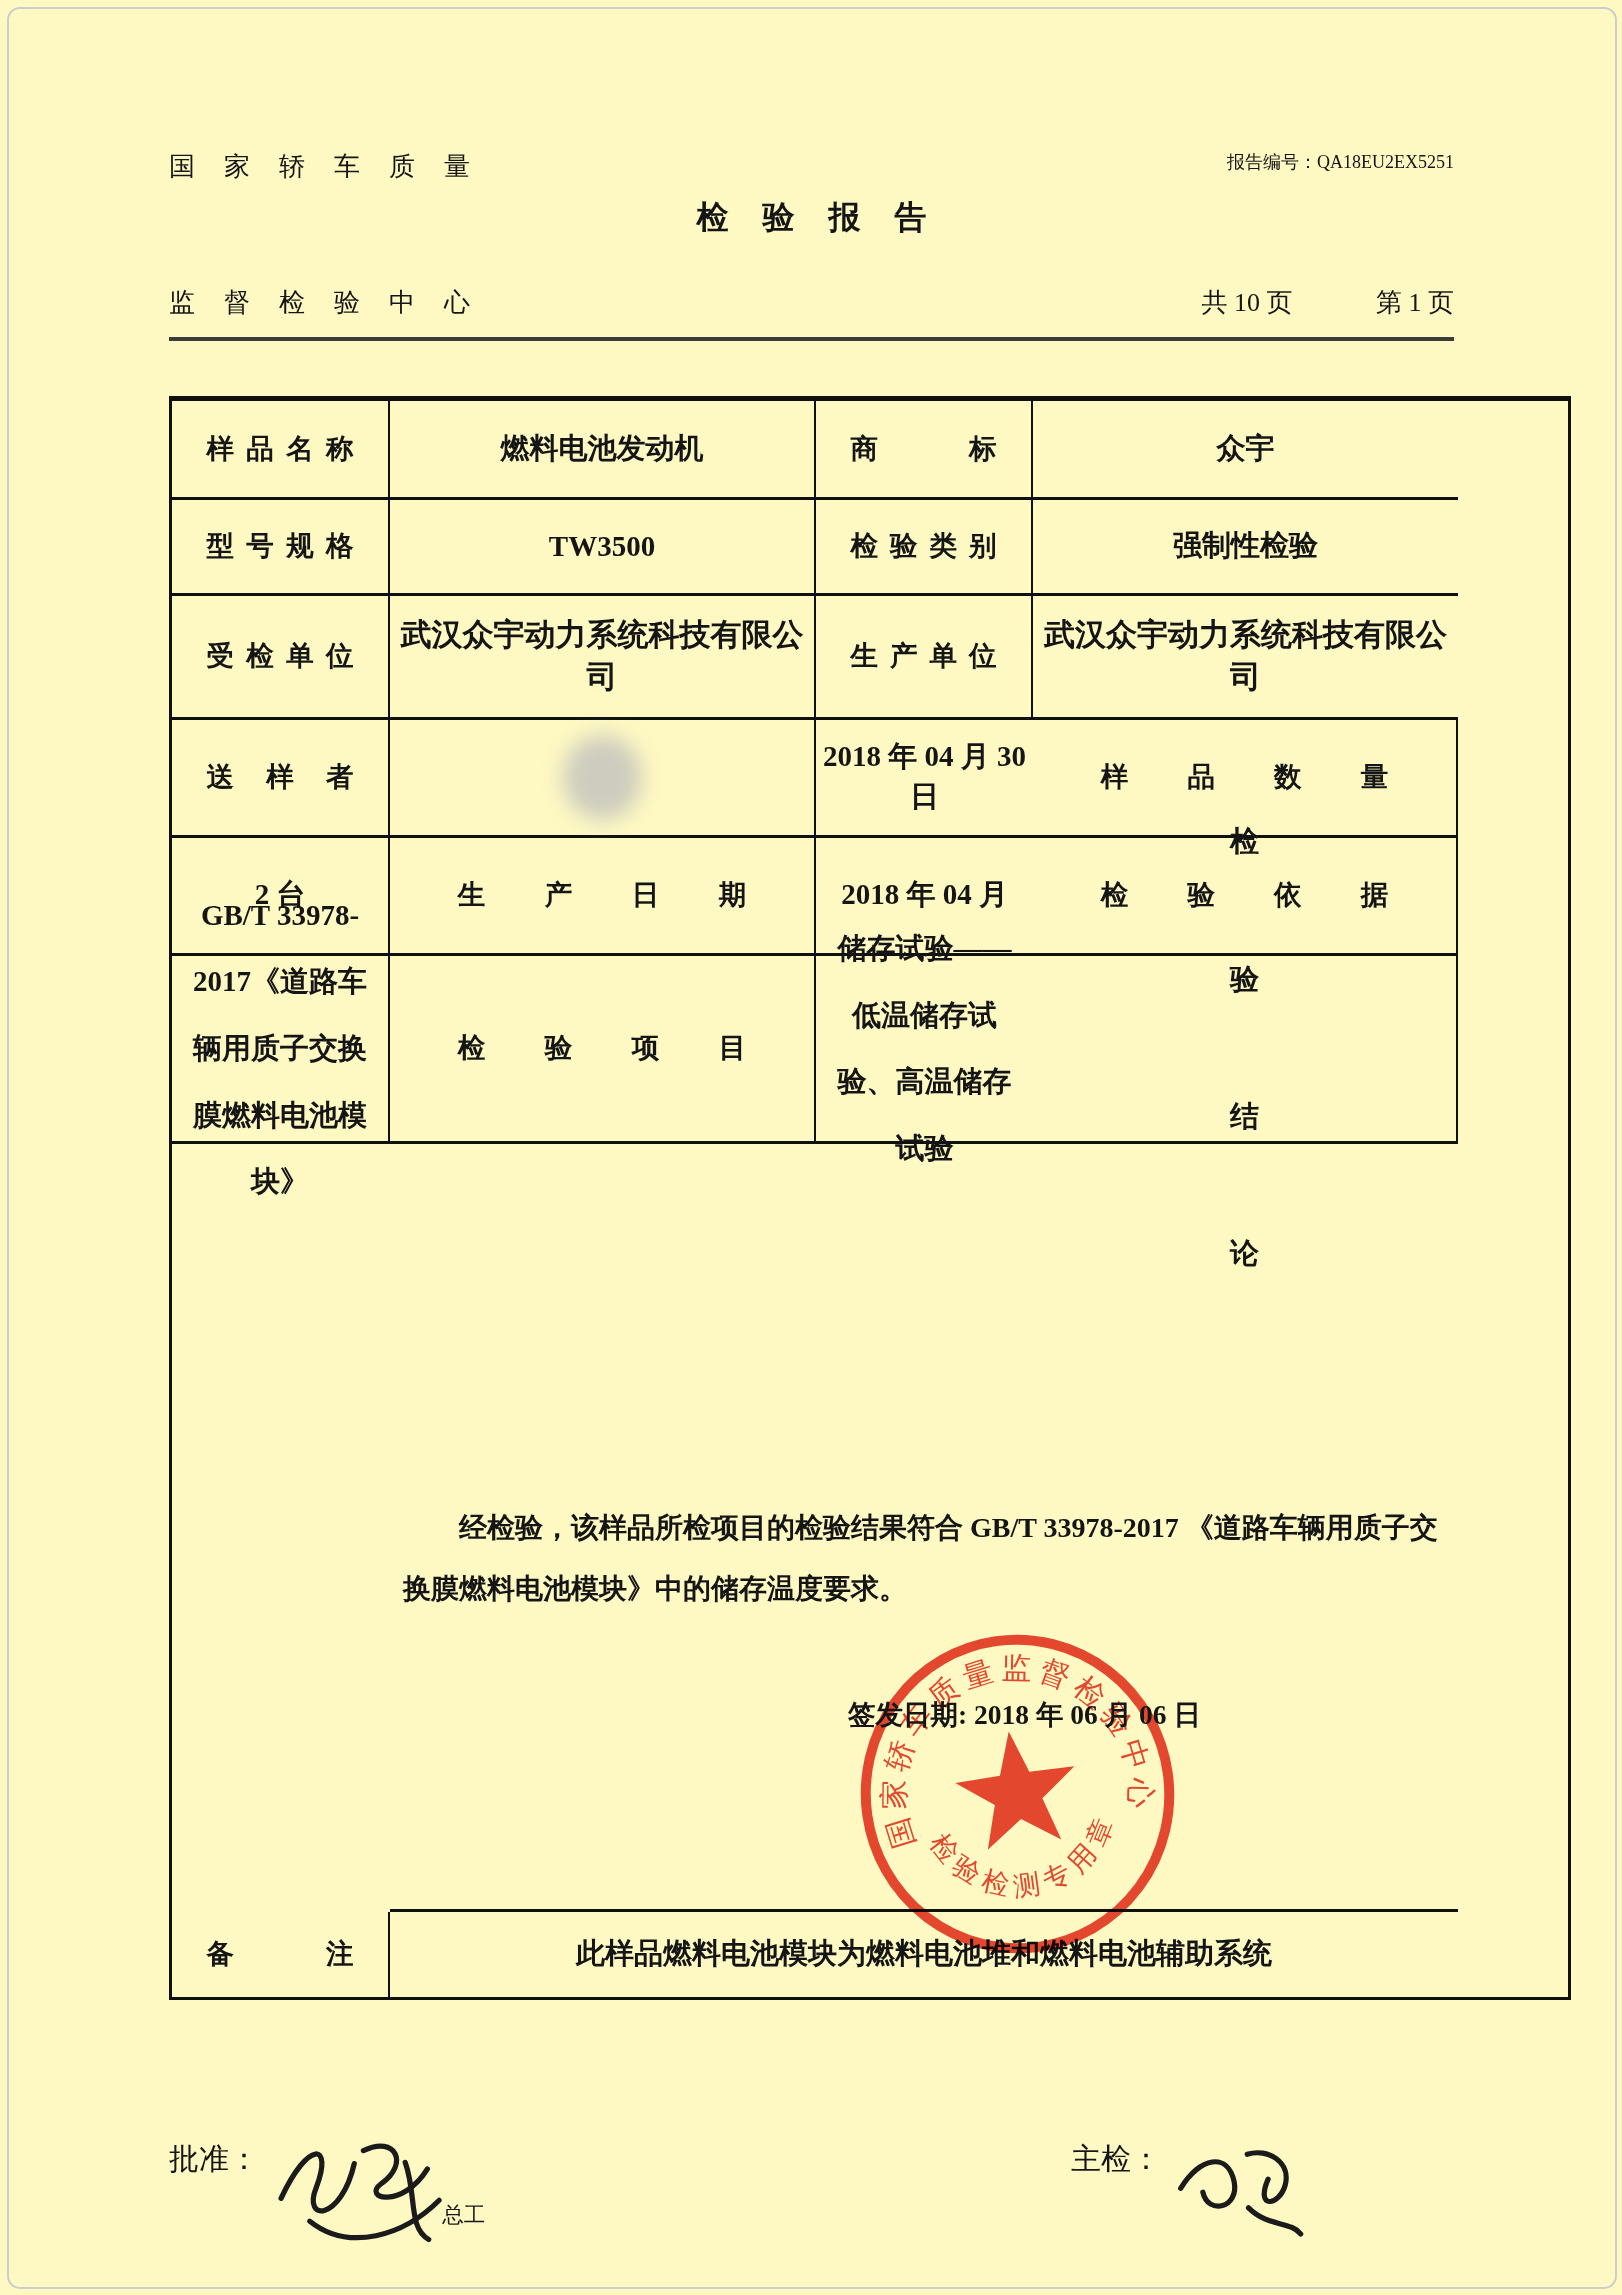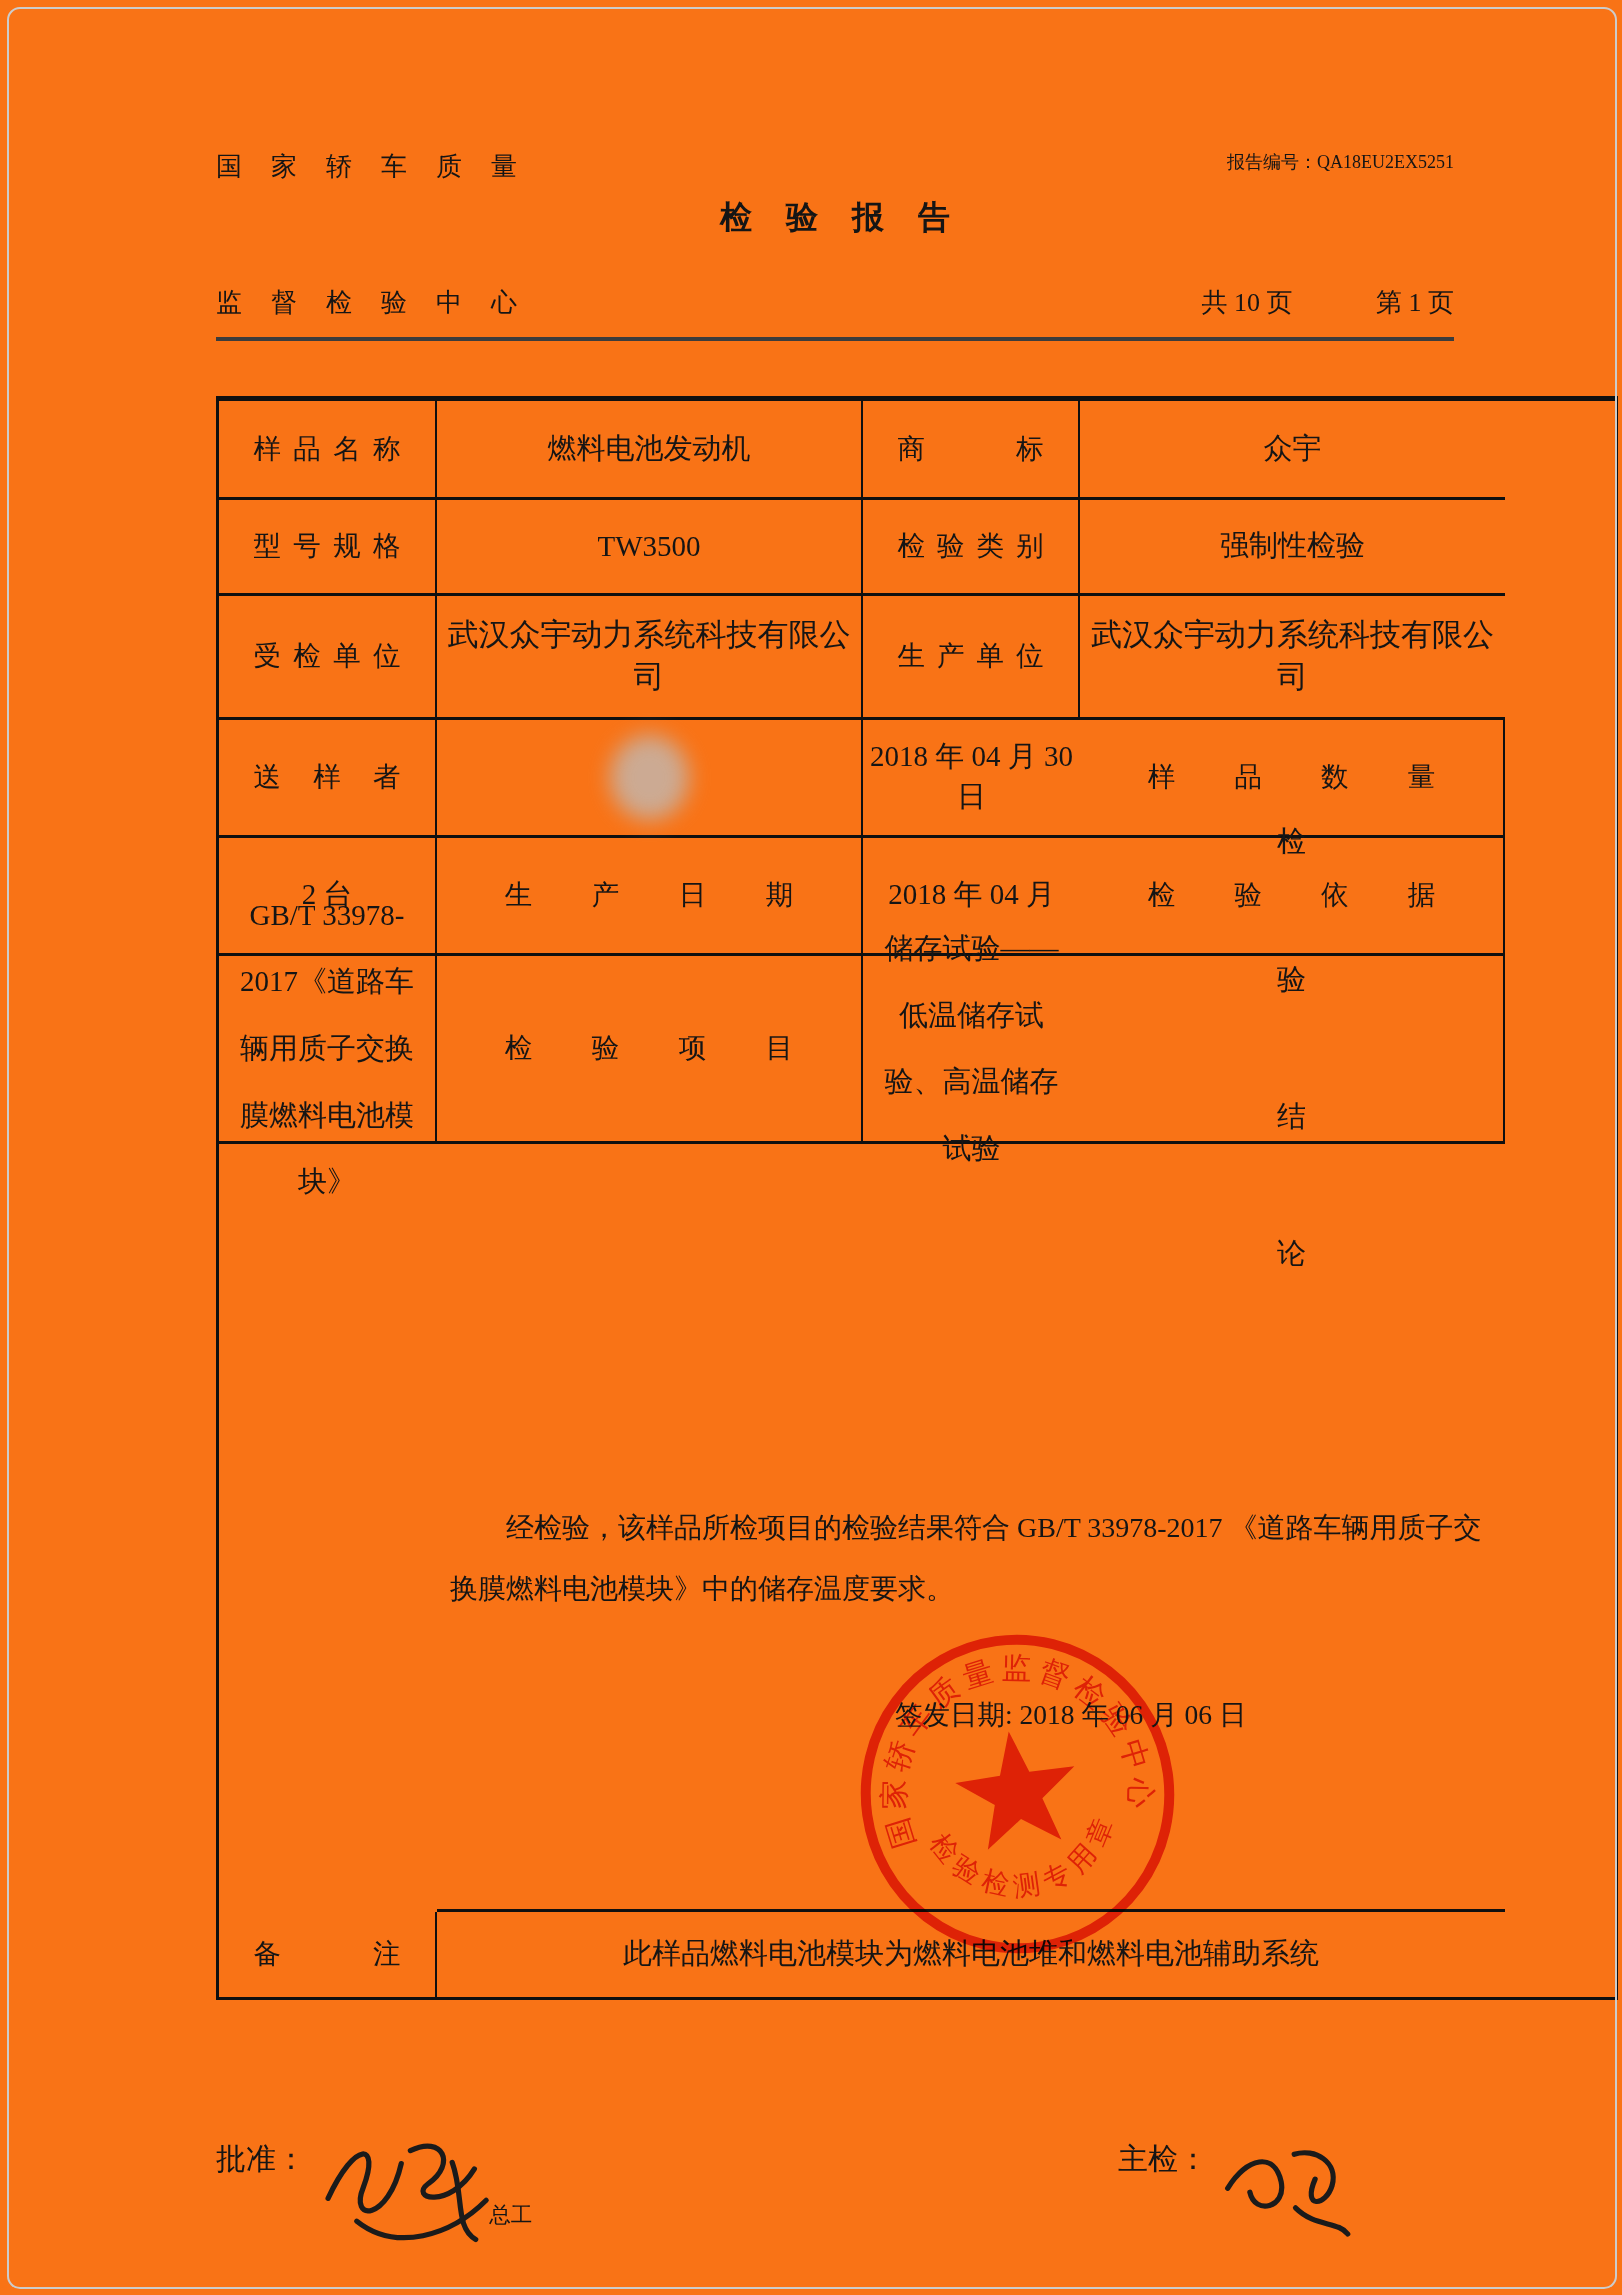"国家轿车质量" .page { background: #f97316 -> #fef9c3; padding-left: 47px -> none }
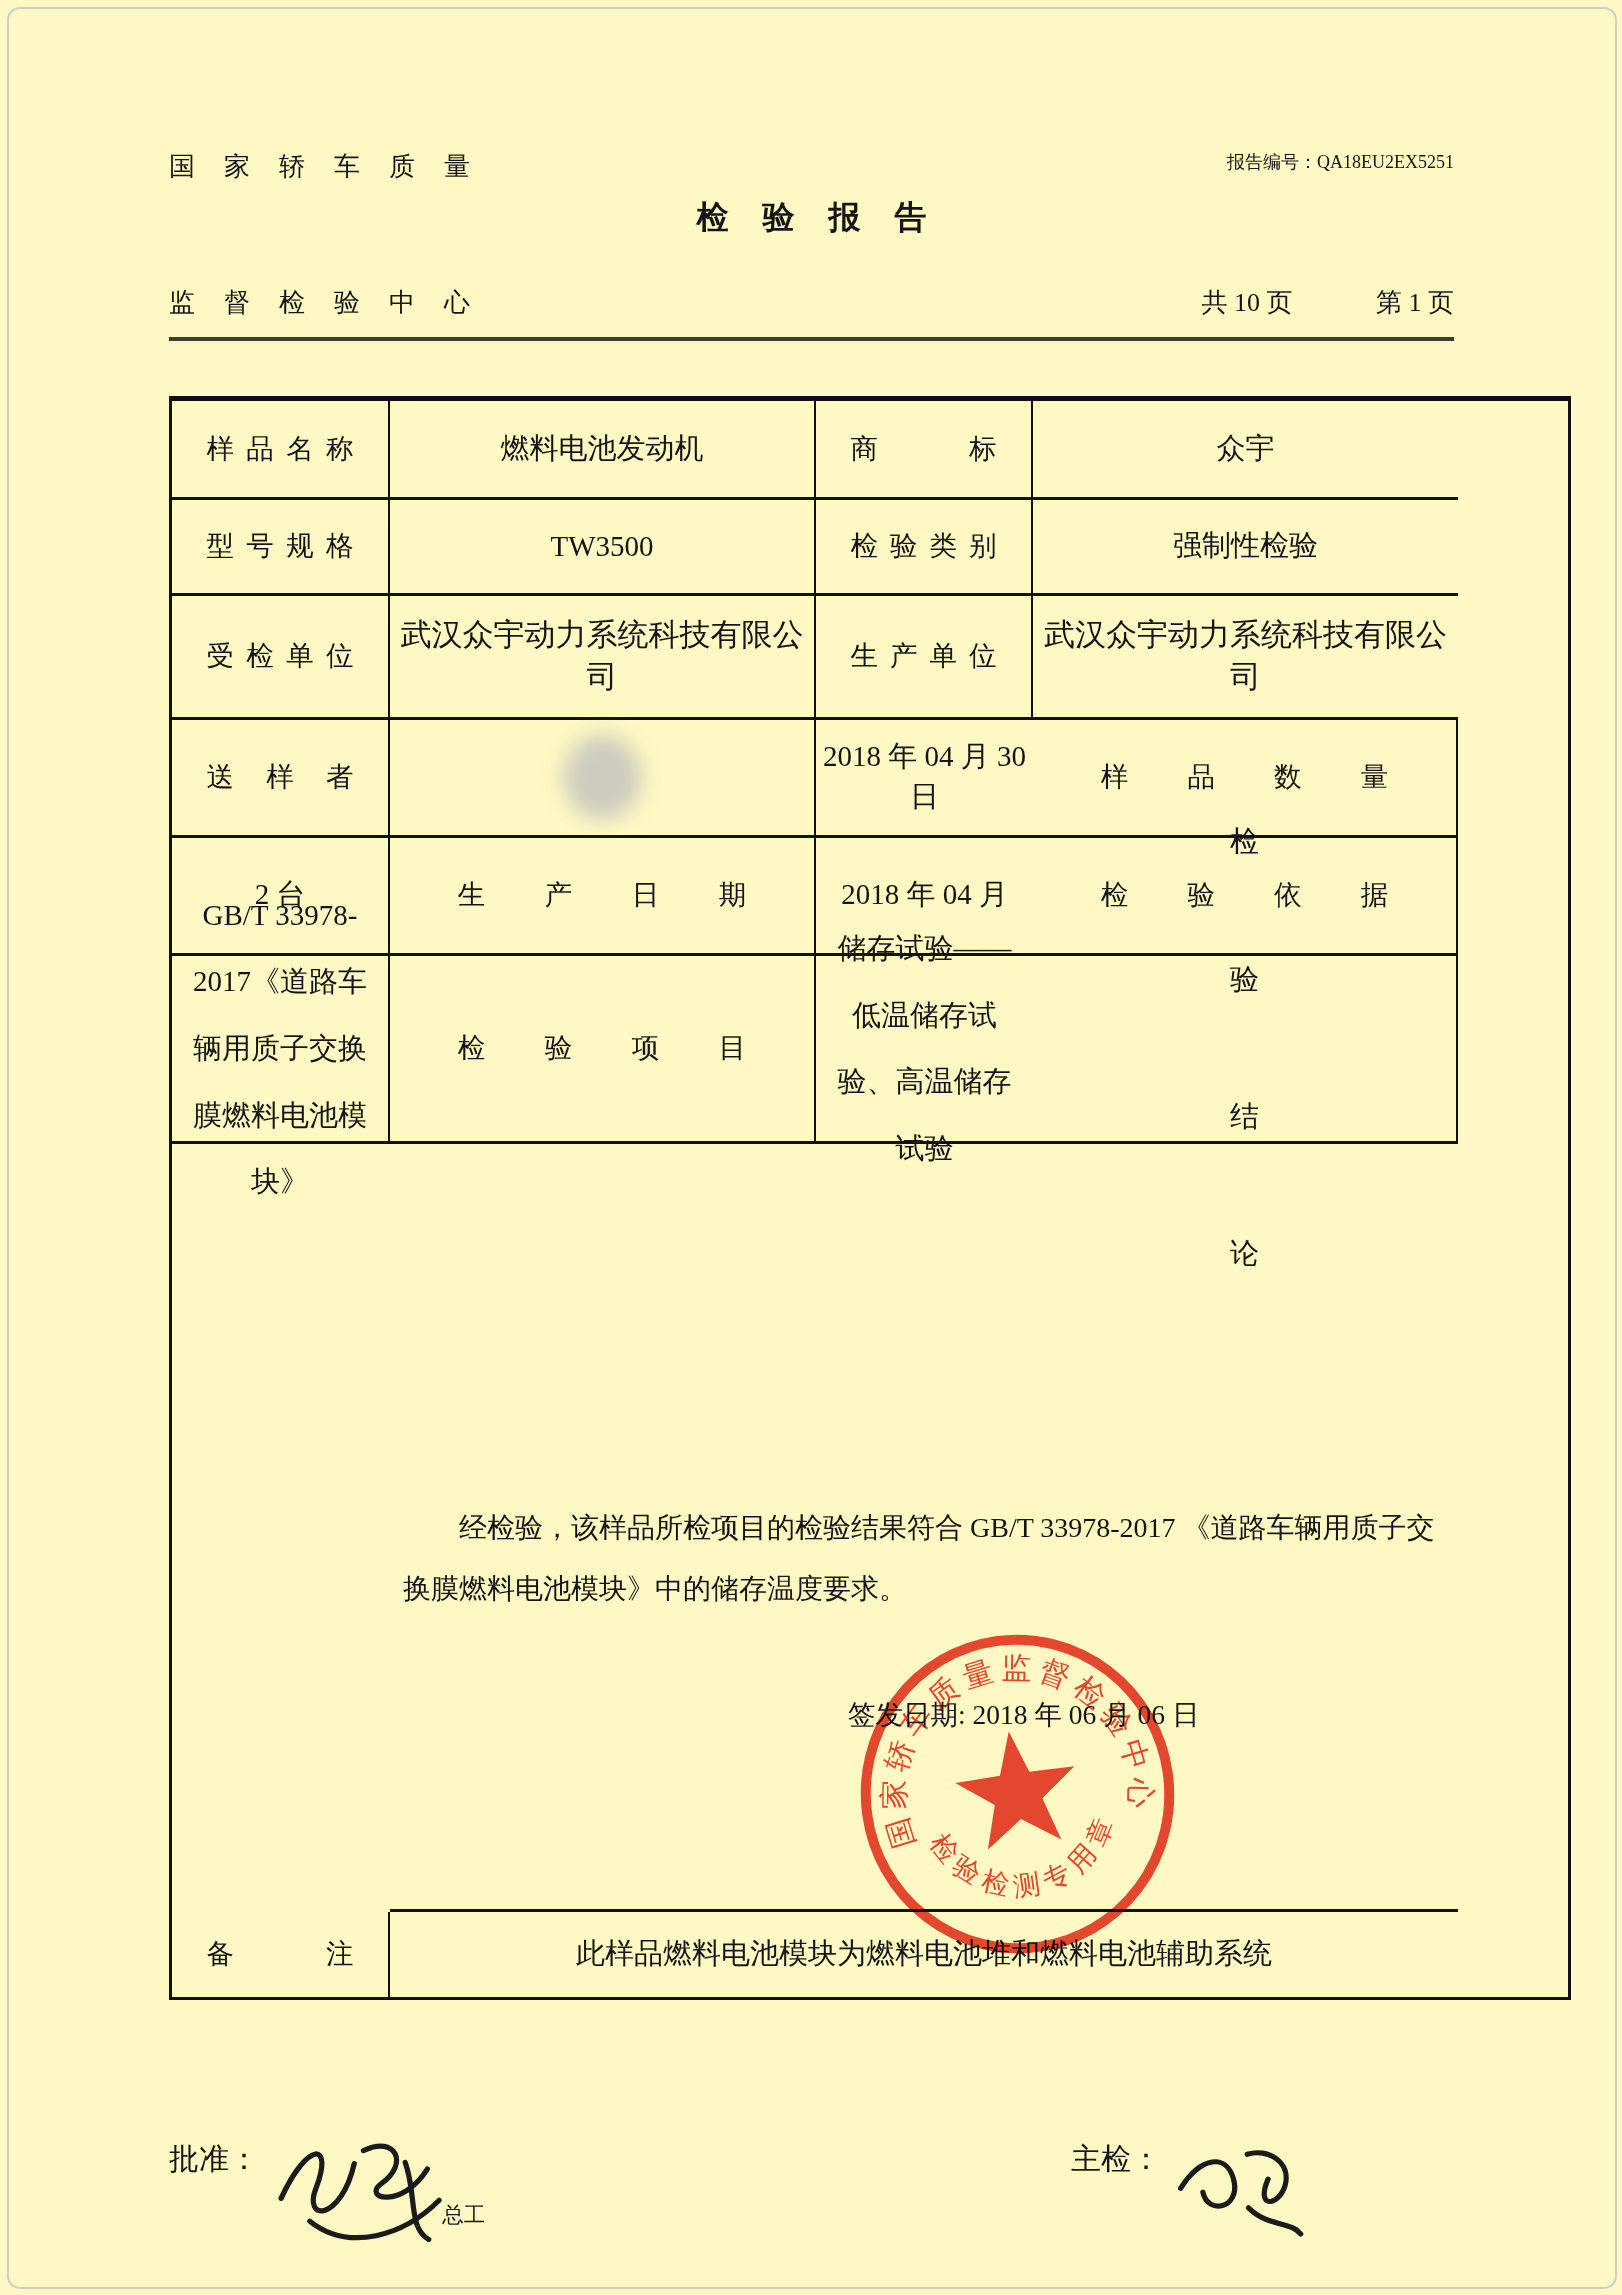"样品名称" .gridtable { font-weight: none -> bold }
